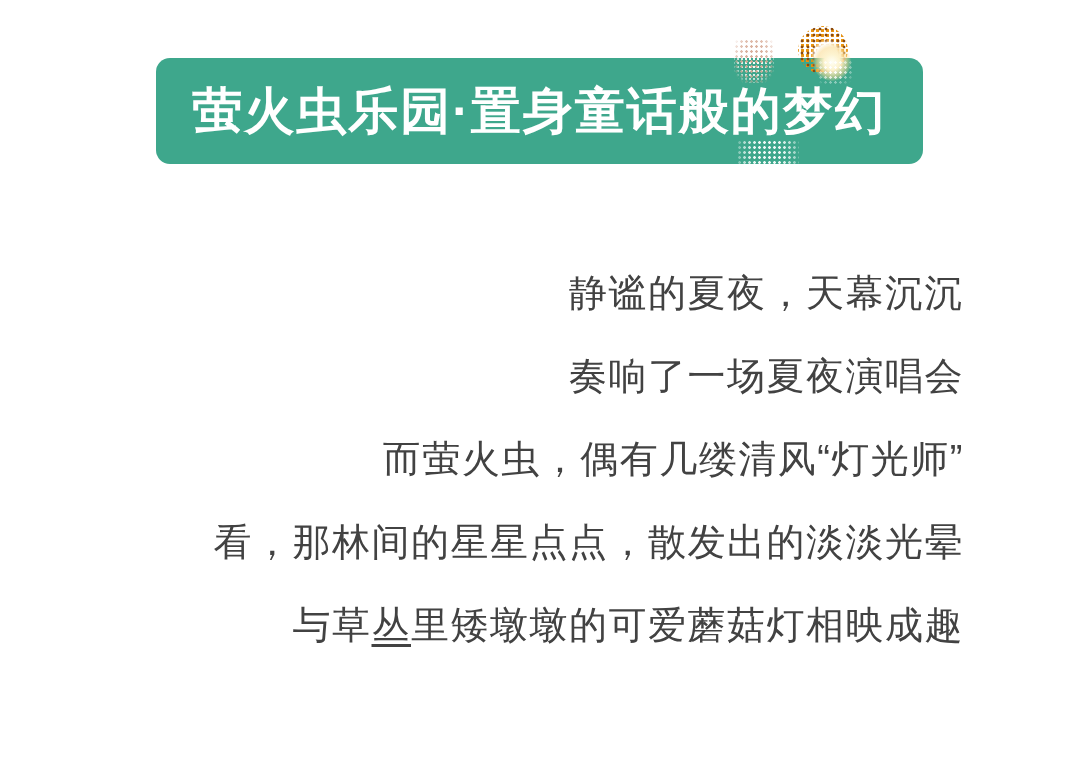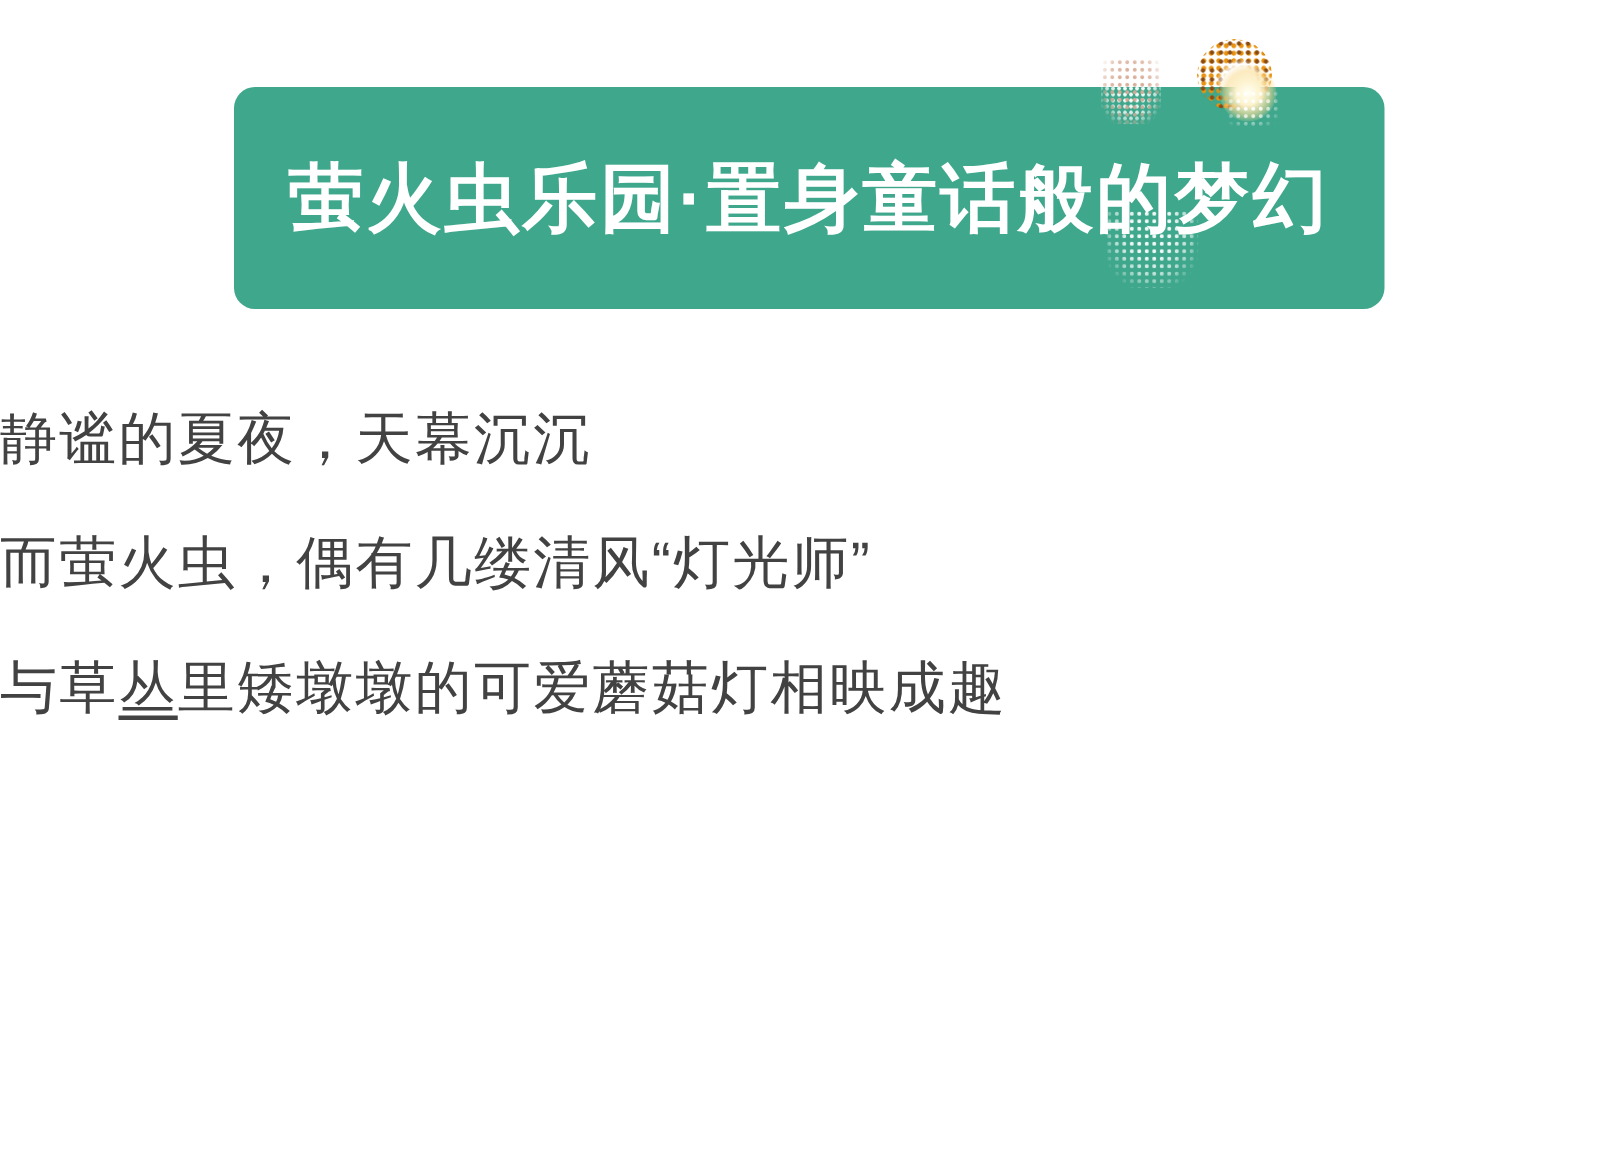"萤火虫乐园·置身童话般的梦幻" .banner { height: 148px -> 106px }
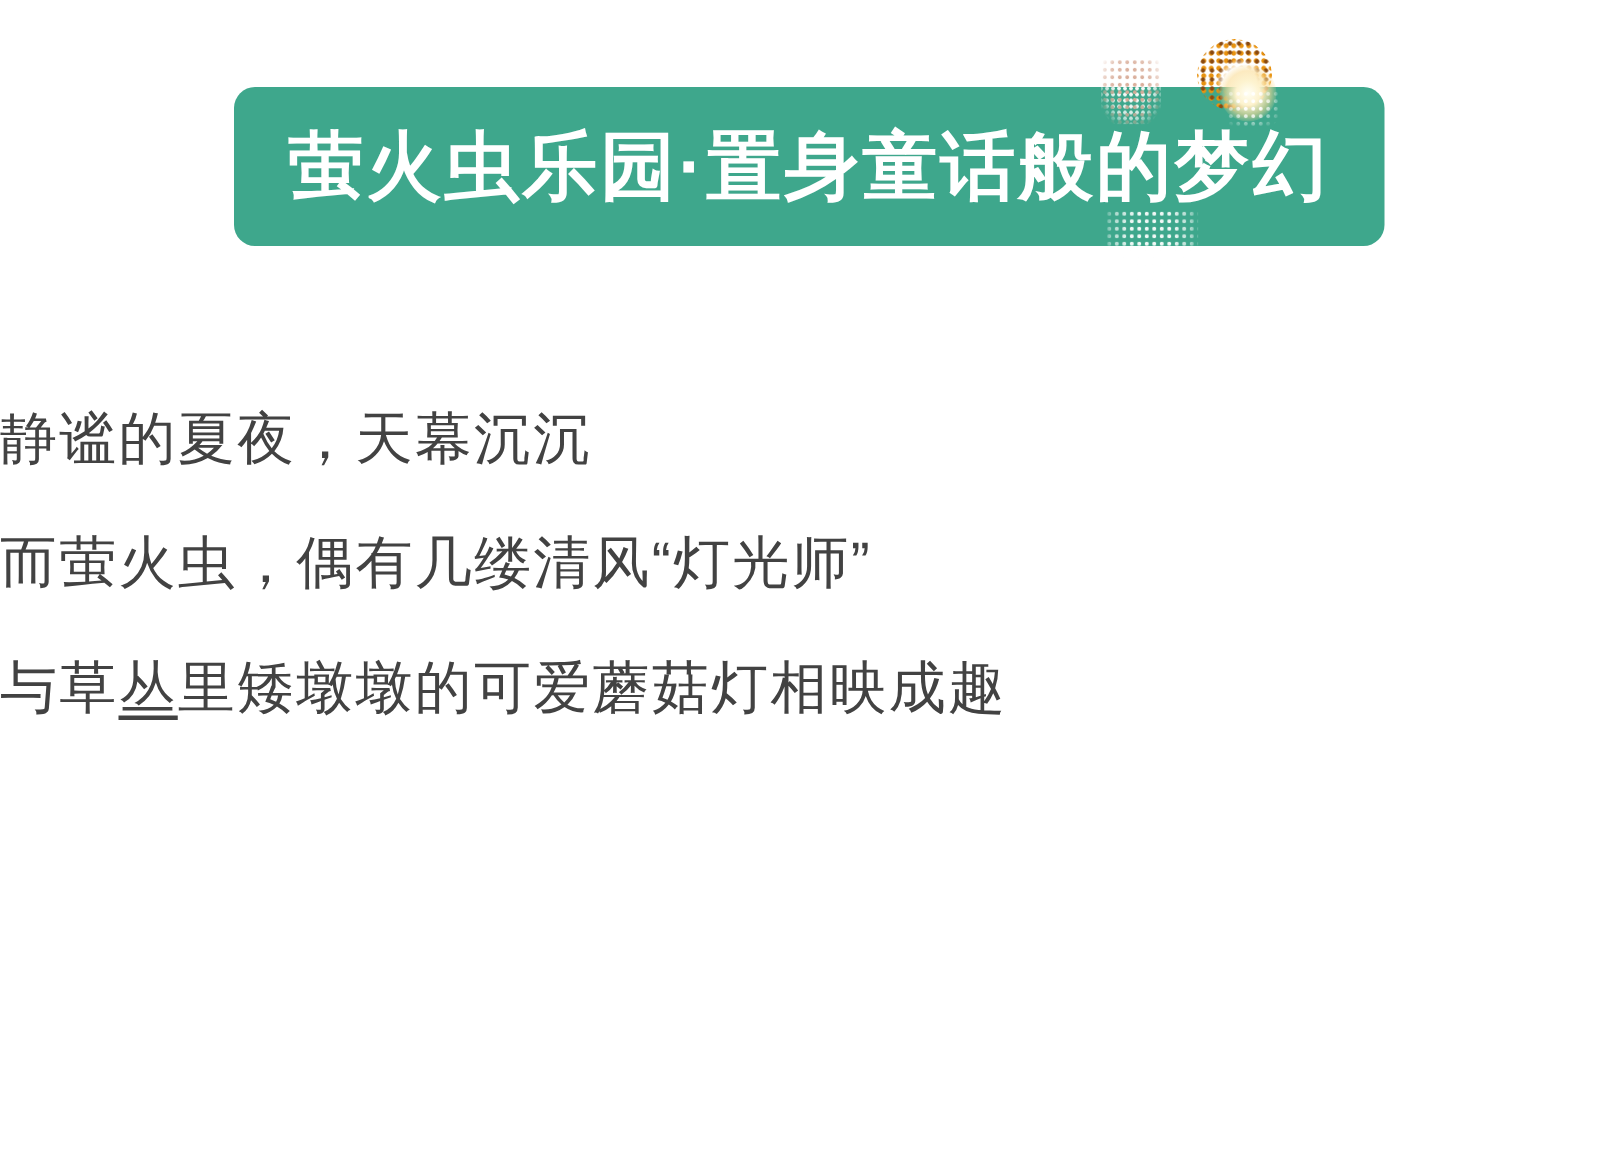"静谧的夏夜，天幕沉沉" .poem { text-align: left -> right }
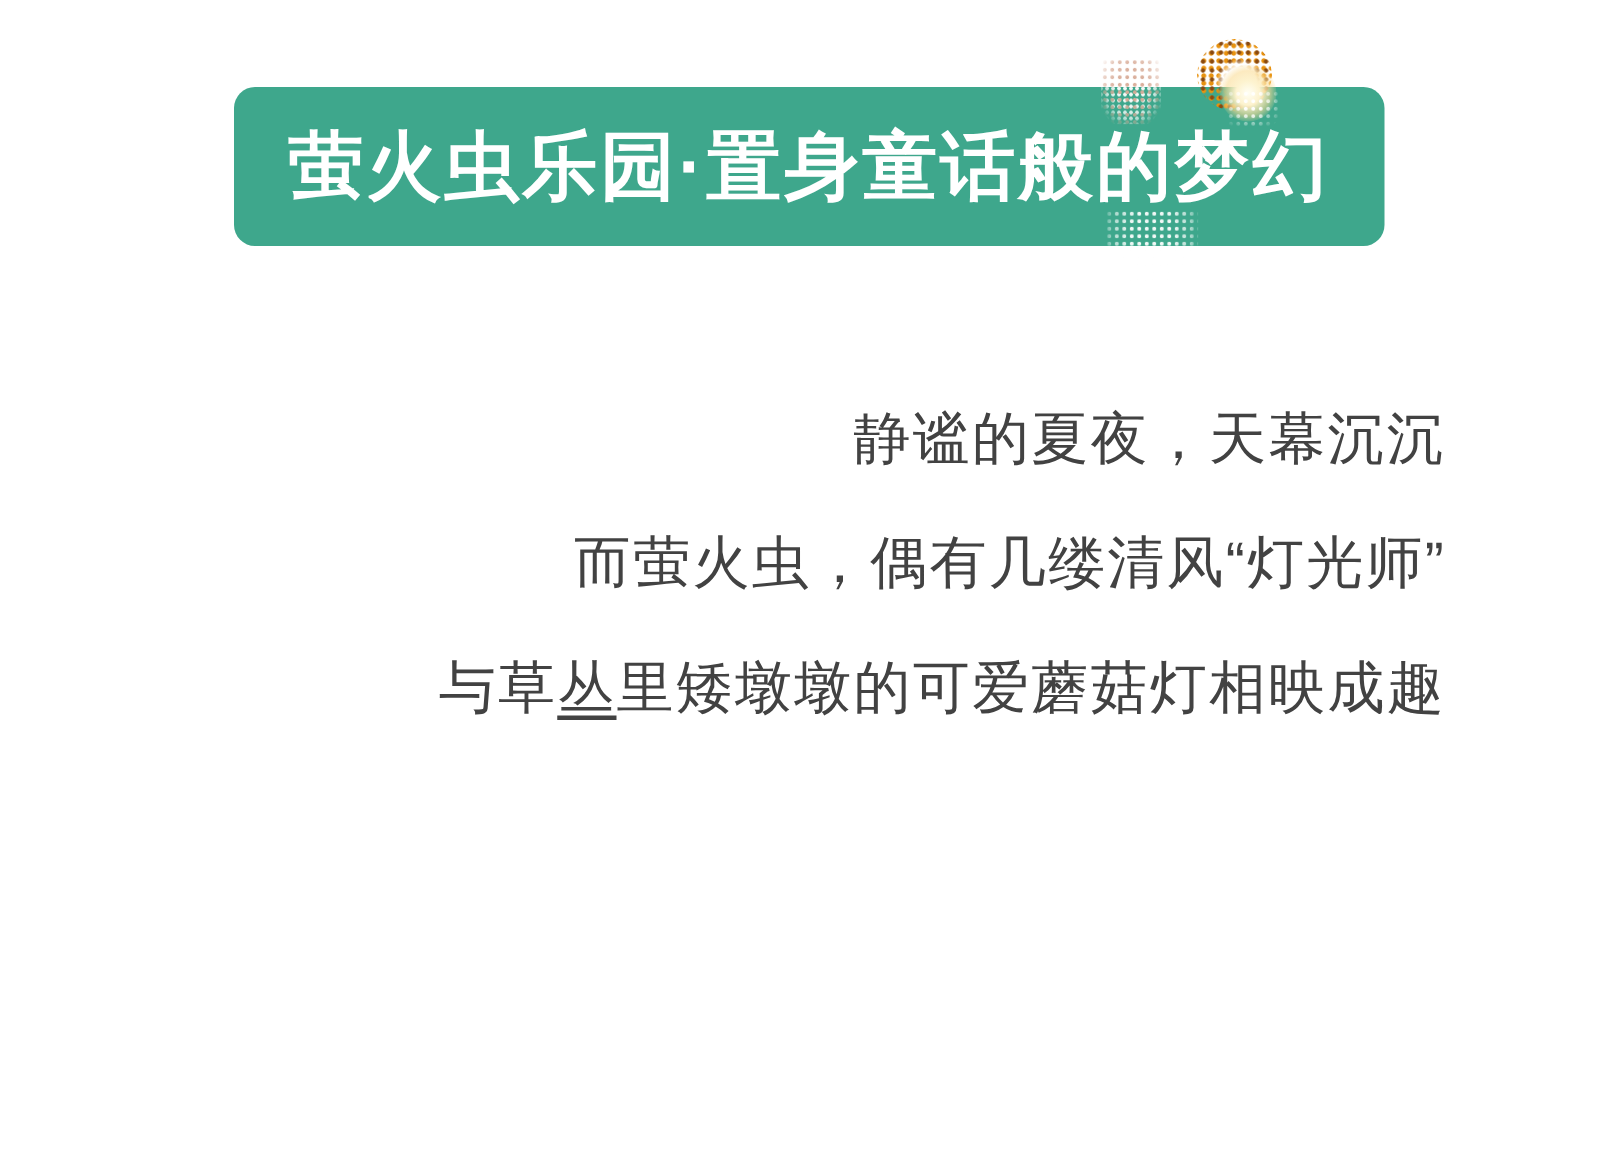"奏响了一场夏夜演唱会" p { html: none -> <p>奏响了一场夏夜演唱会</p> }
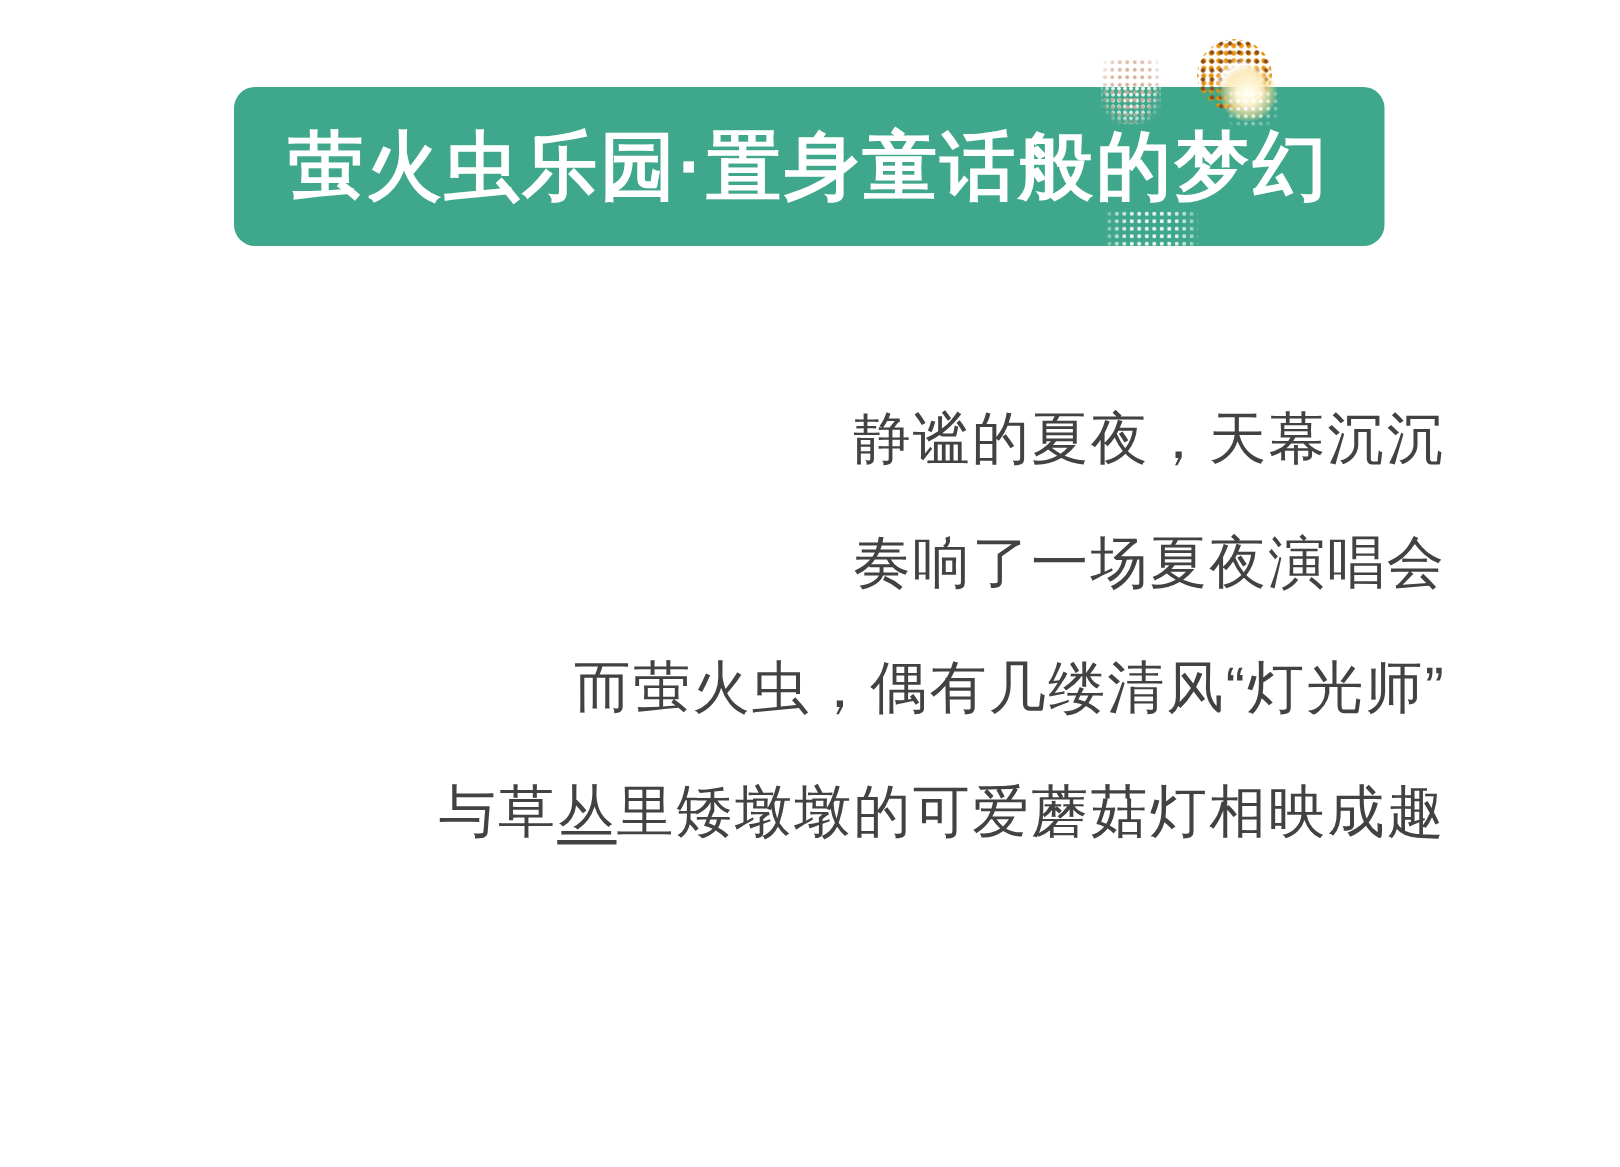"看，那林间的星星点点，散发出的淡淡光晕" p { html: none -> <p>看，那林间的星星点点，散发出的淡淡光晕</p> }
